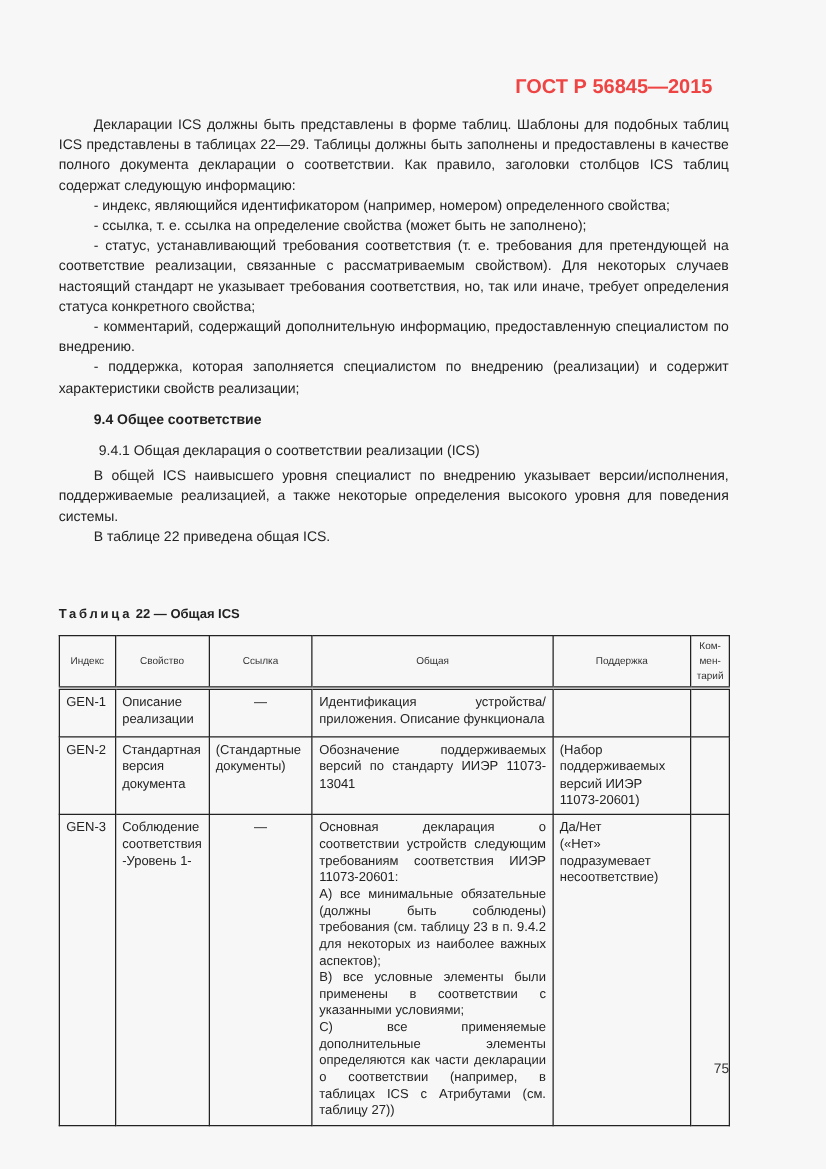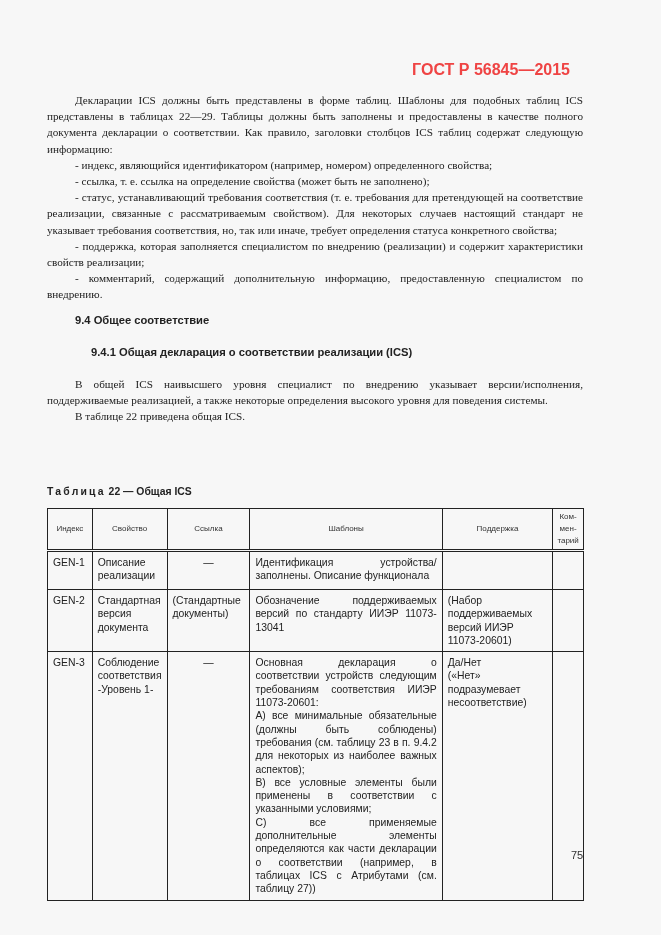"Декларации ICS должны быть представлены" p { font-family: Liberation Serif, serif -> none }
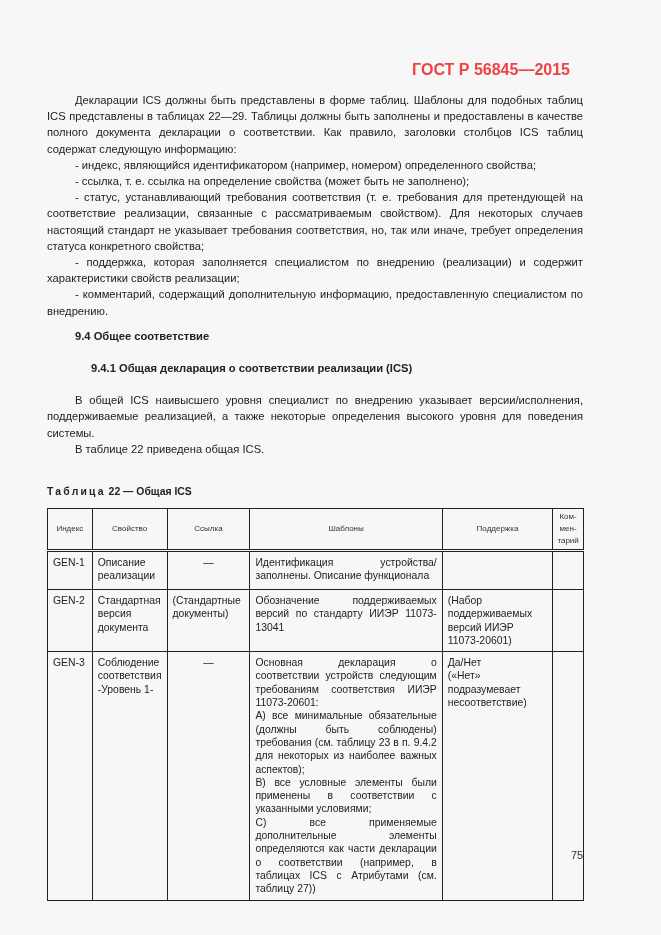"- поддержка, которая заполняется" p.indent { order: before "- комментарий, содержащий дополнительную" -> after "- комментарий, содержащий дополнительную" }
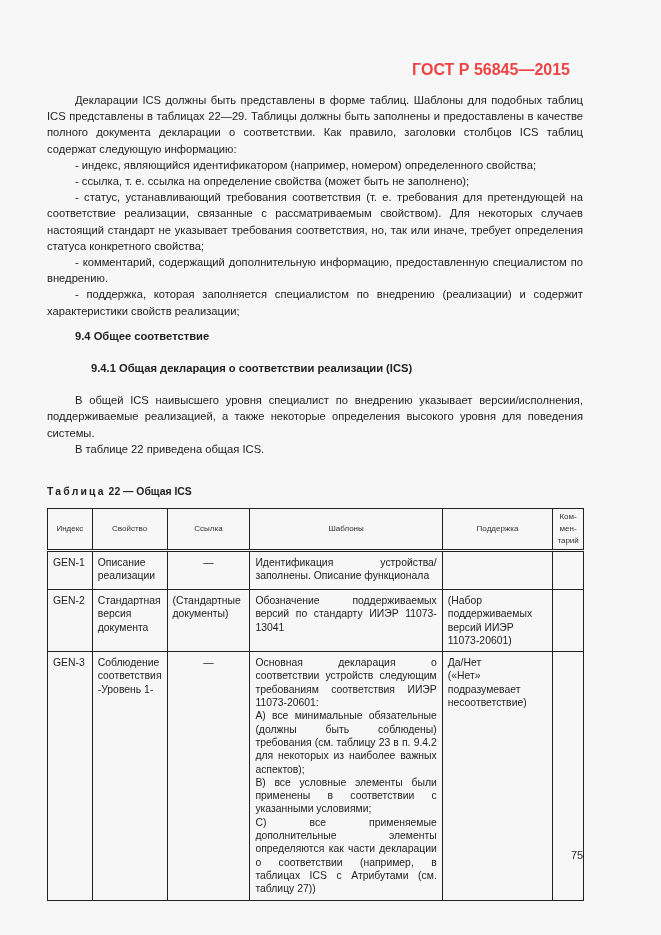"9.4.1 Общая декларация о соответствии" .h3 { font-weight: bold -> normal; margin: 16px -> 4px }
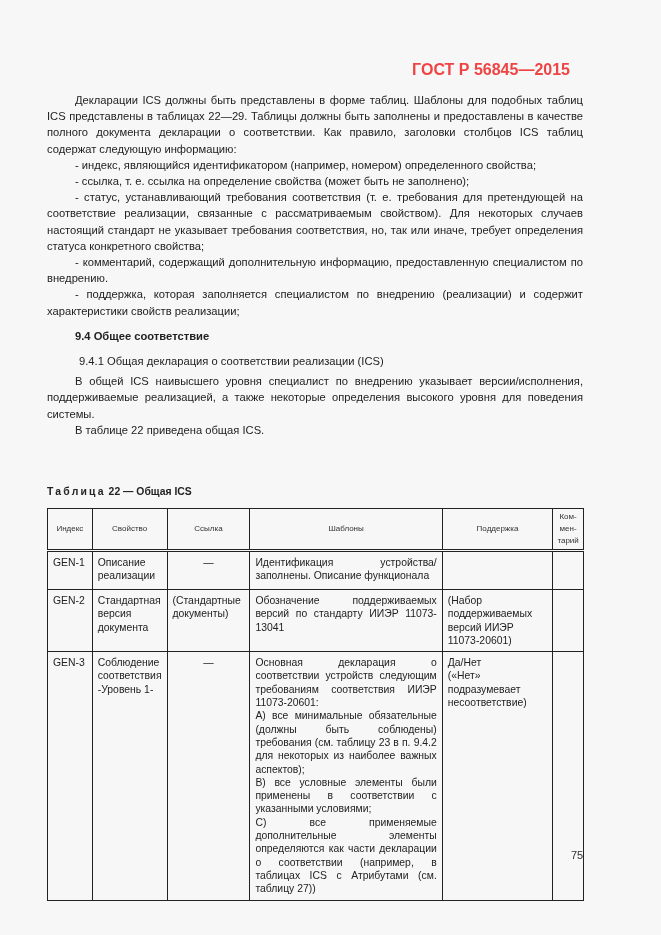"Шаблоны" th { text: Шаблоны -> Общая }
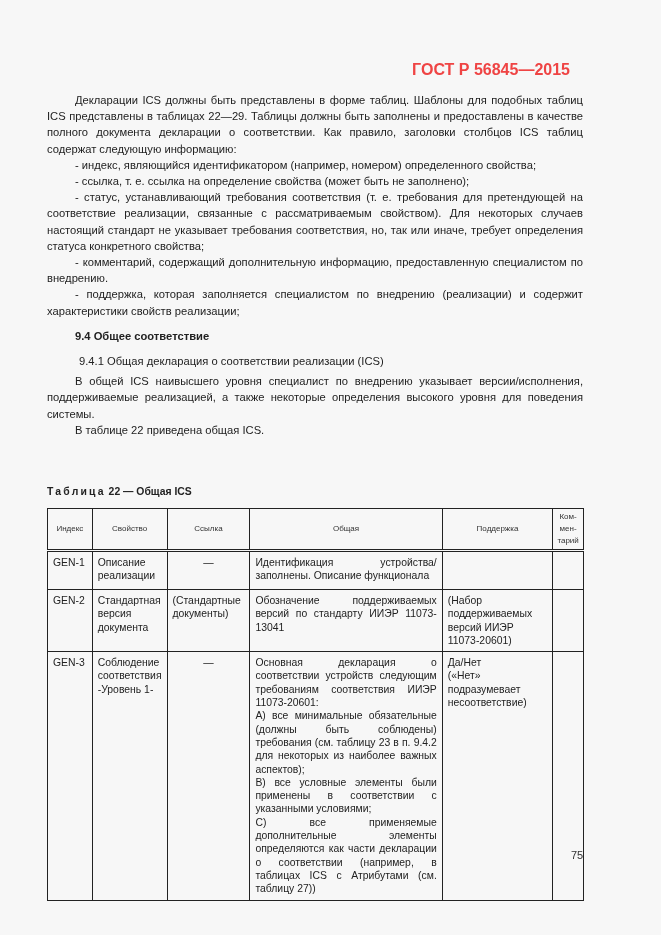"Идентификация устройства/заполнены." td.just { text: устройства/заполнены -> устройства/приложения }
